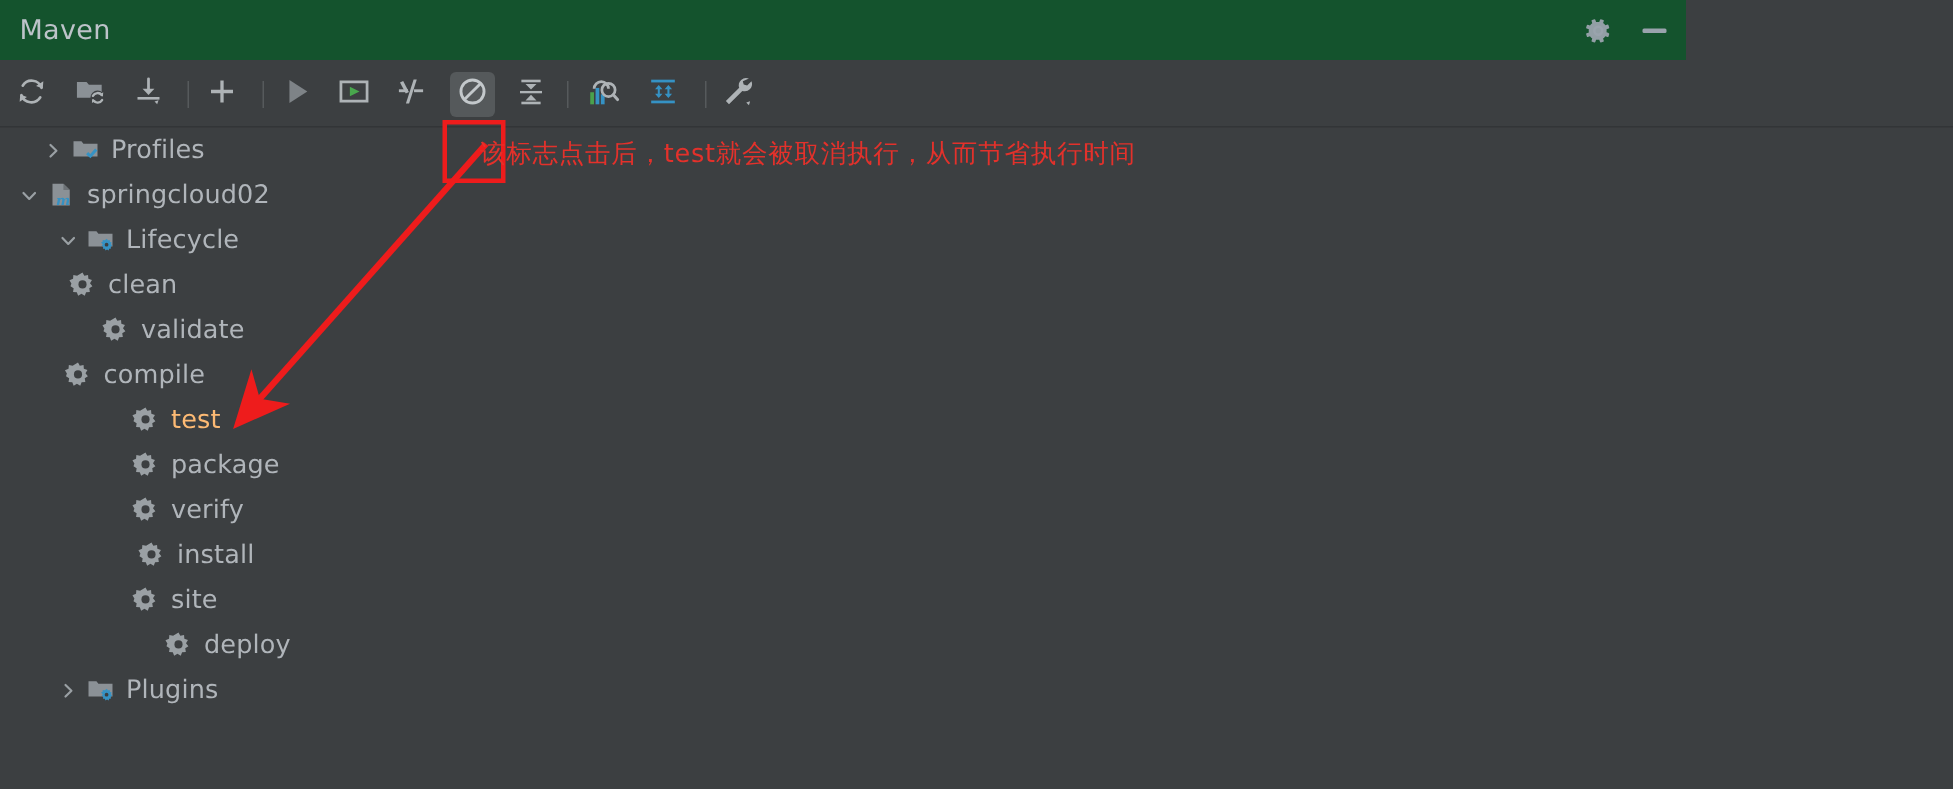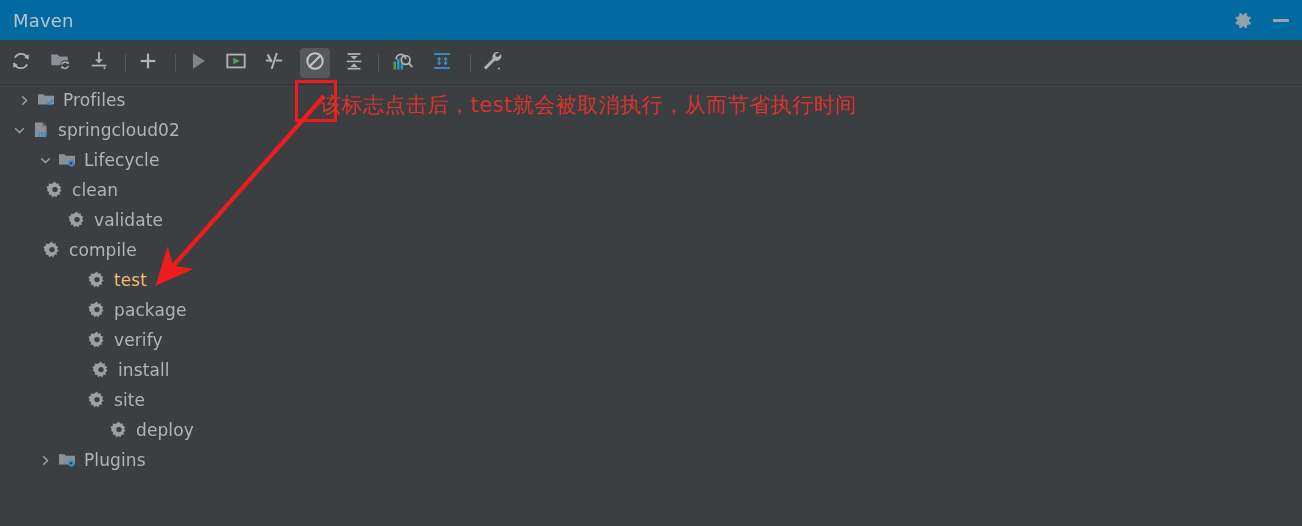"Maven" .titlebar { background: #0369a1 -> #14532d; width: 1302px -> 1124px }
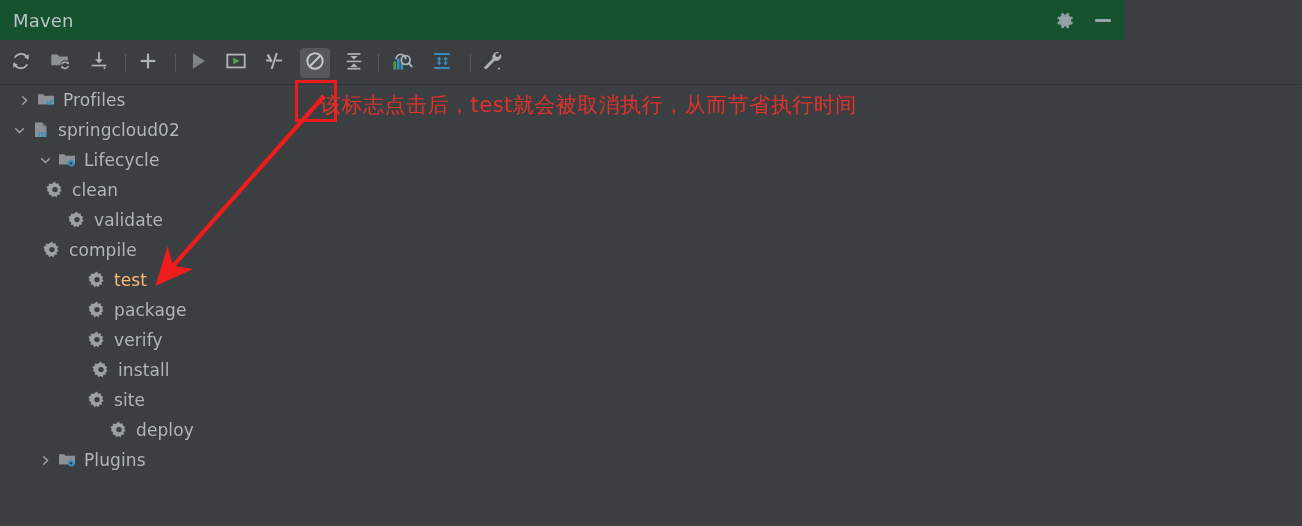"Profiles" div.row { padding-left: 13px -> 24px }
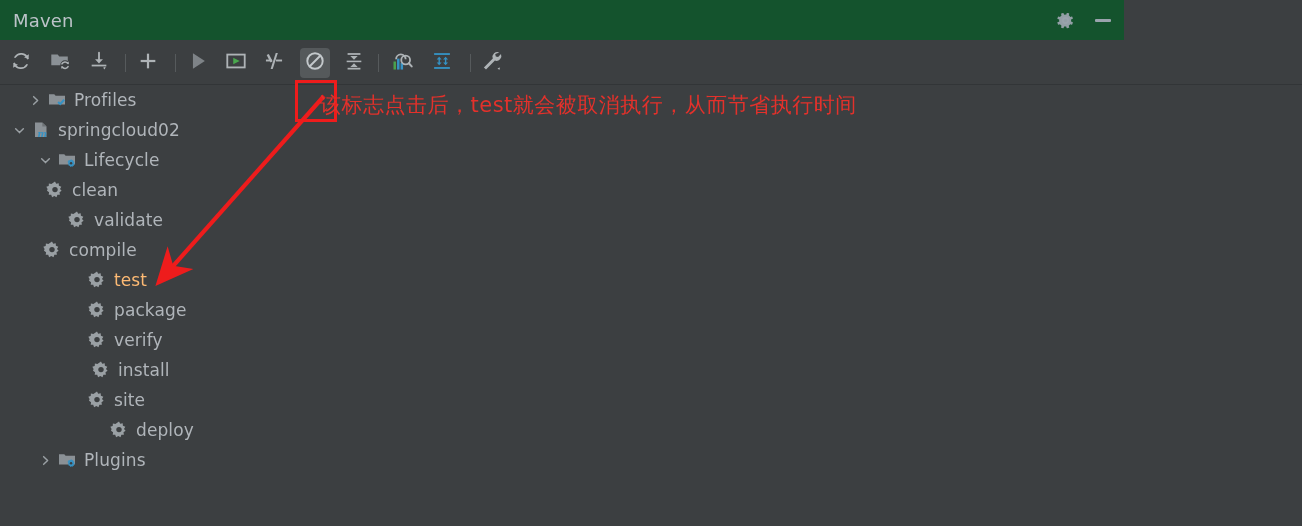"该标志点击后，test就会被取消执行，从而节省执行时间" .anno-text { font-size: 21px -> 17px }
